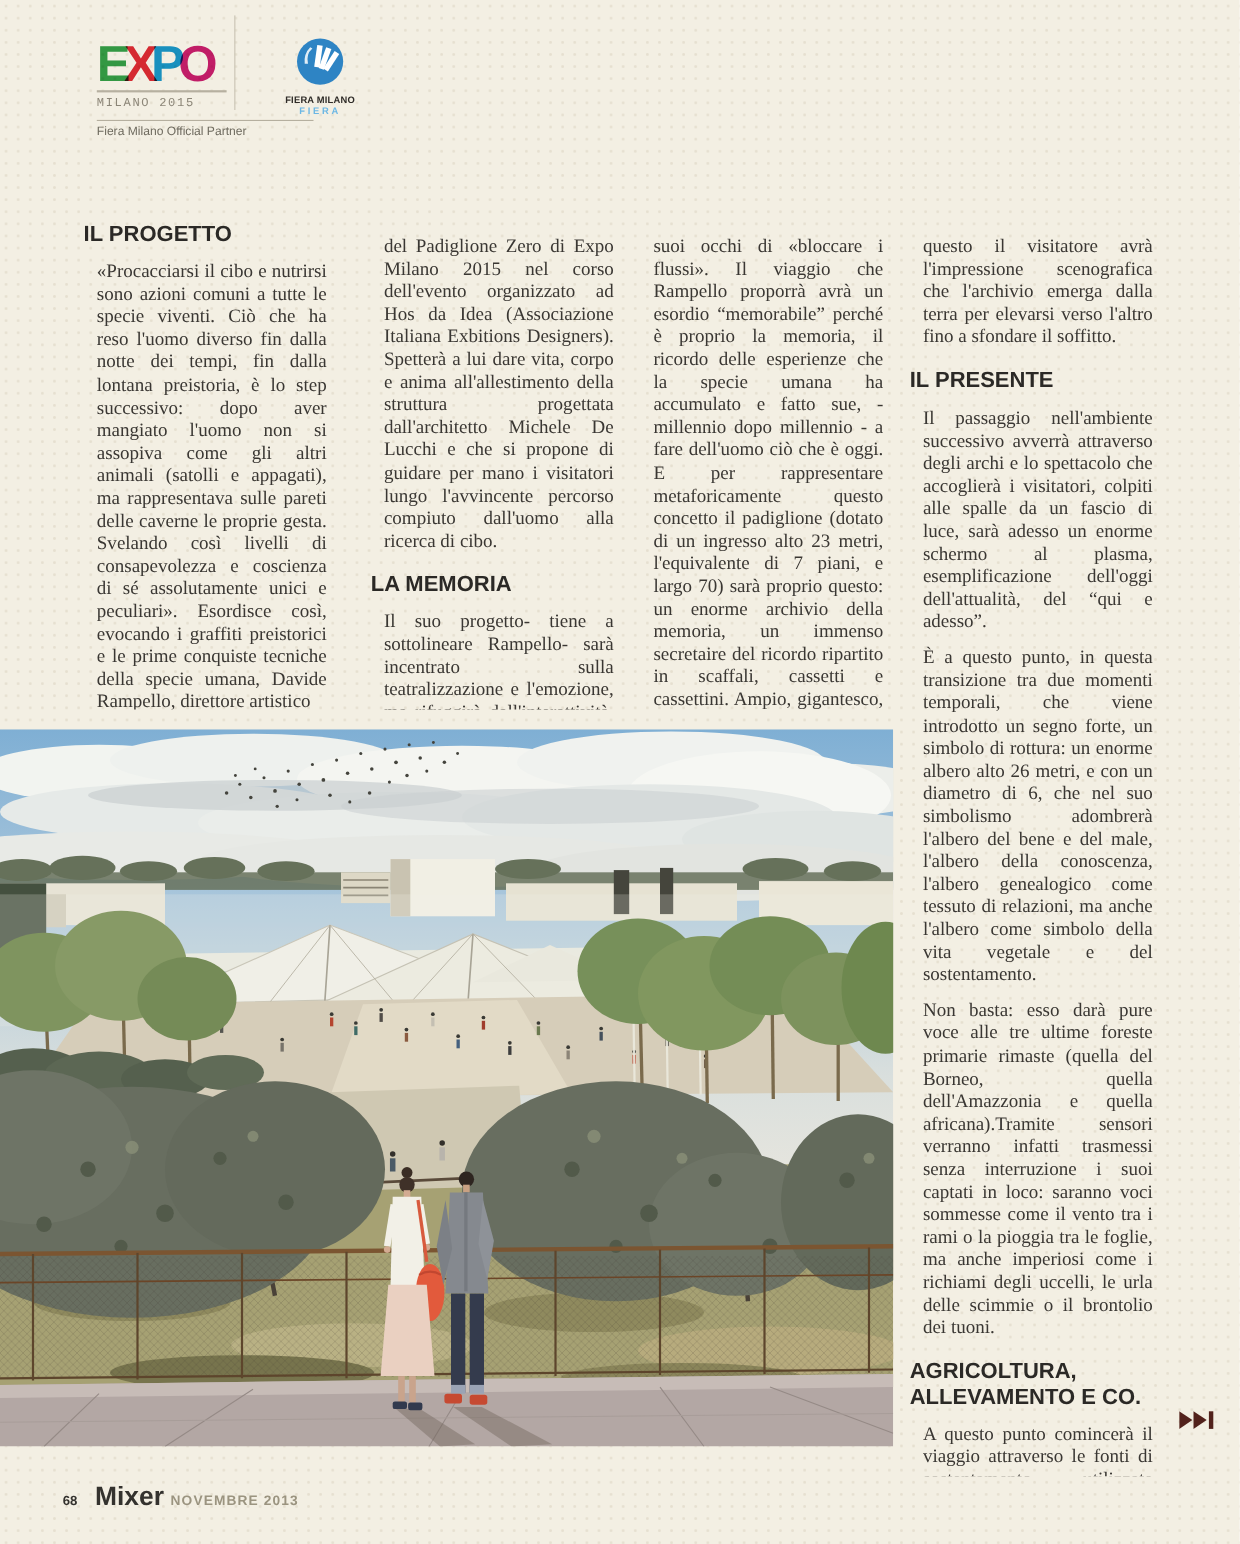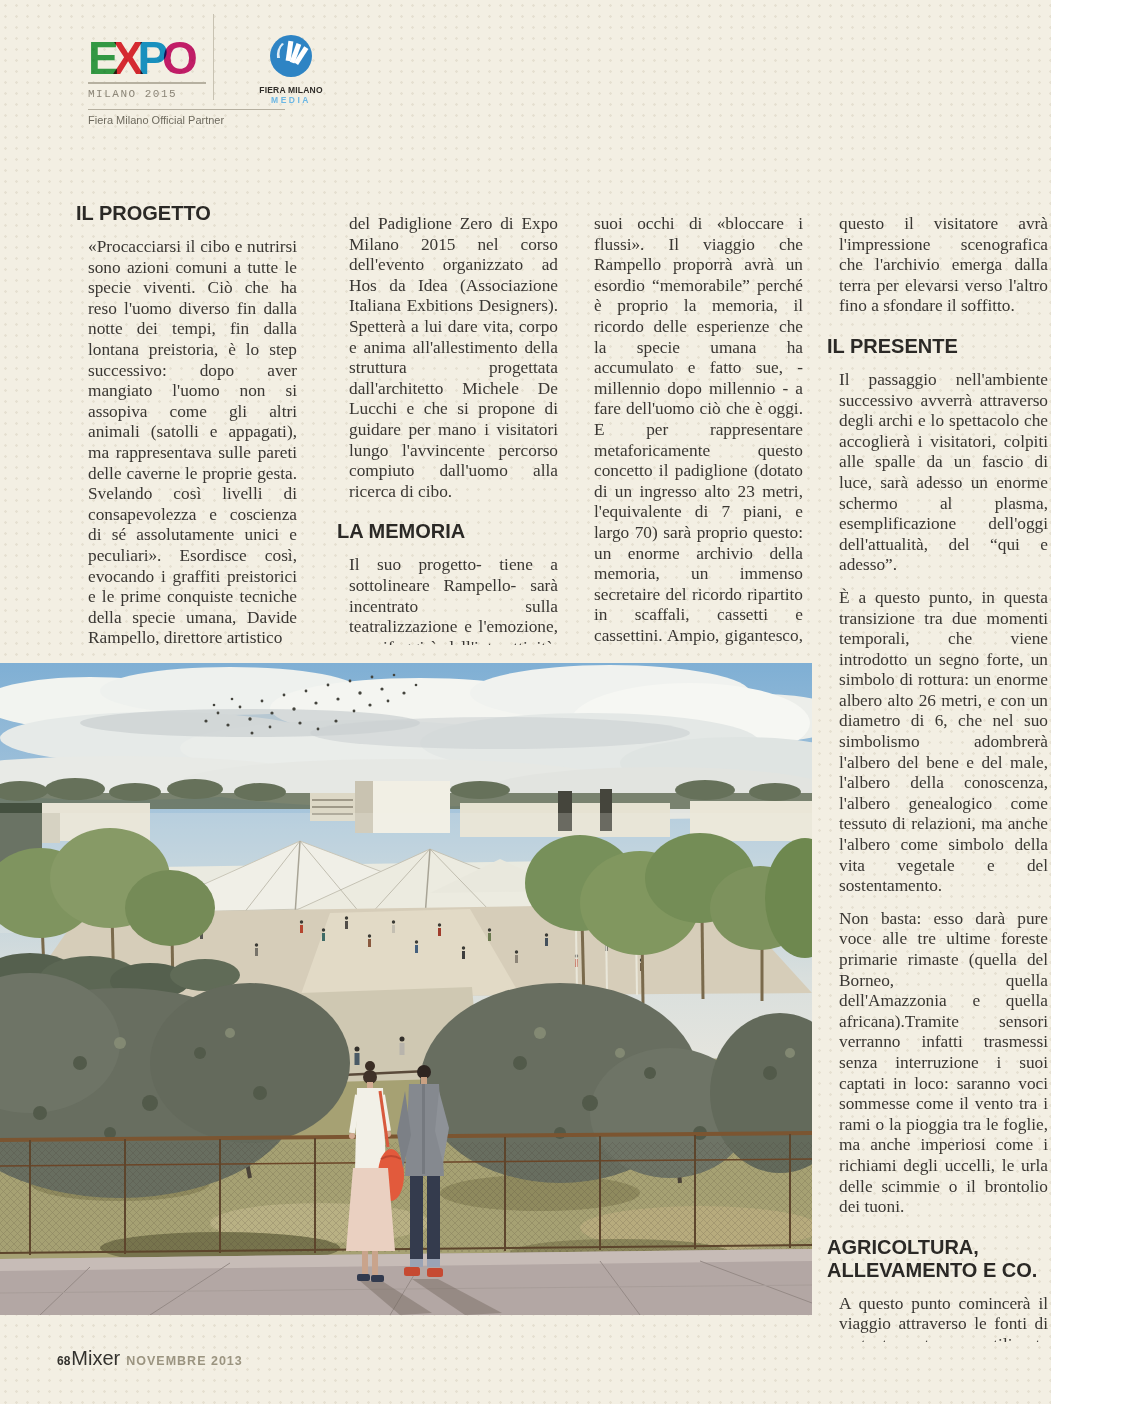"EXPO" .page { padding-left: 28px -> none; width: 1023px -> 1127px }
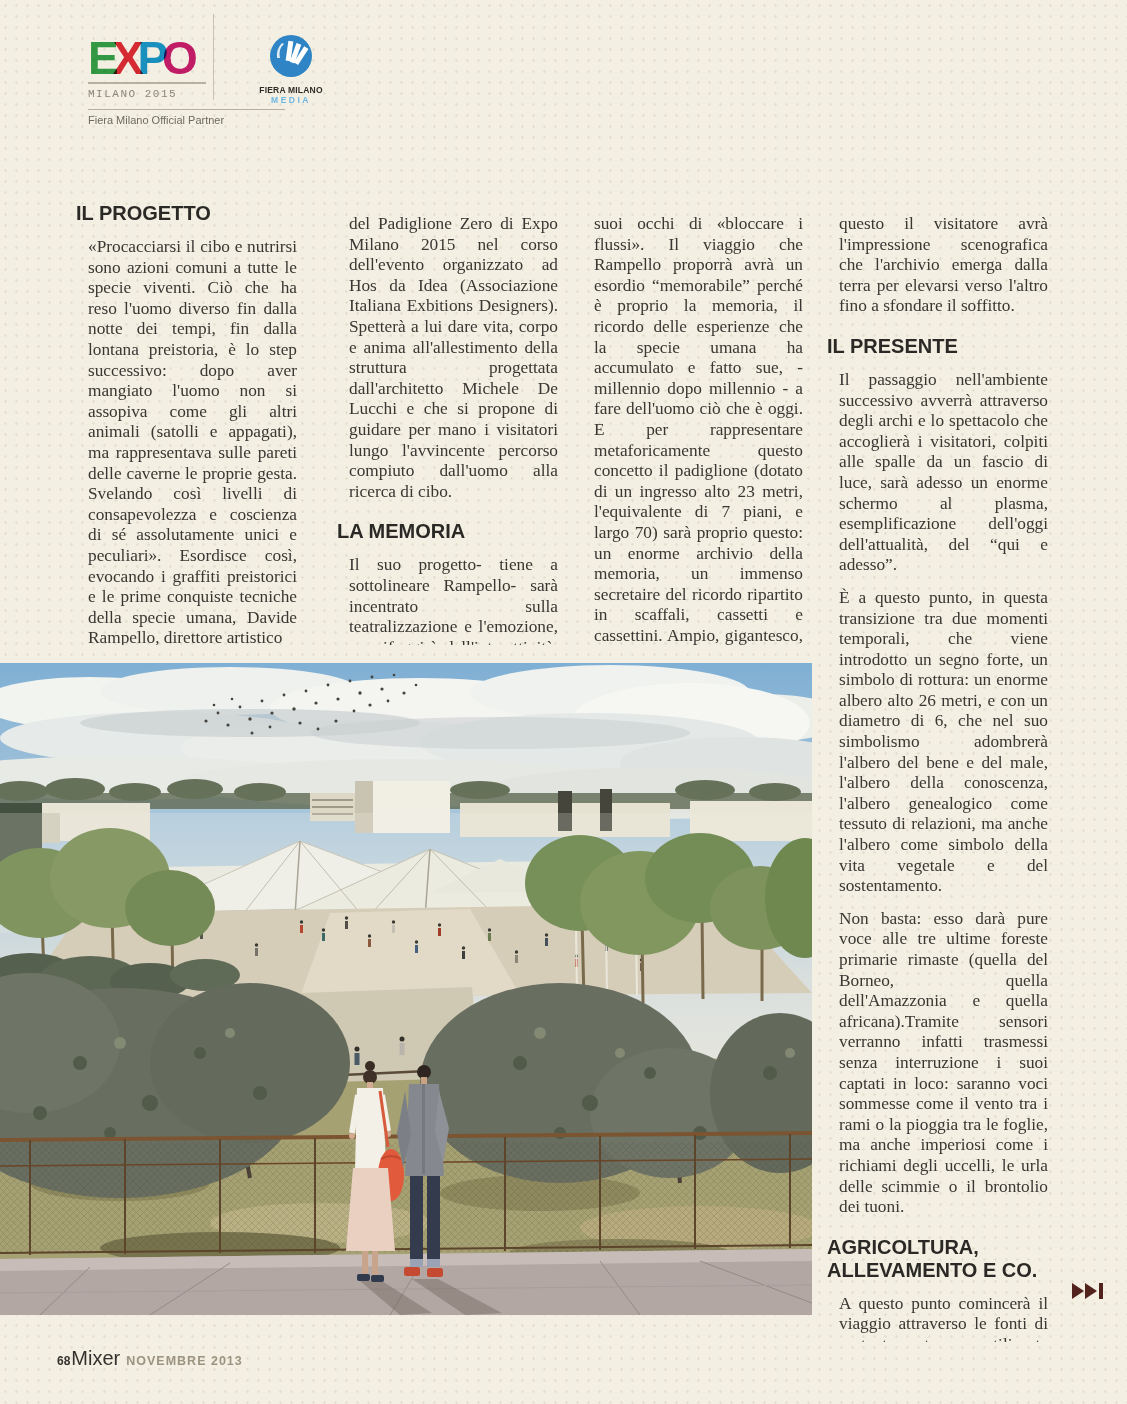"MEDIA" div.fiera-l2 { text: MEDIA -> FIERA }
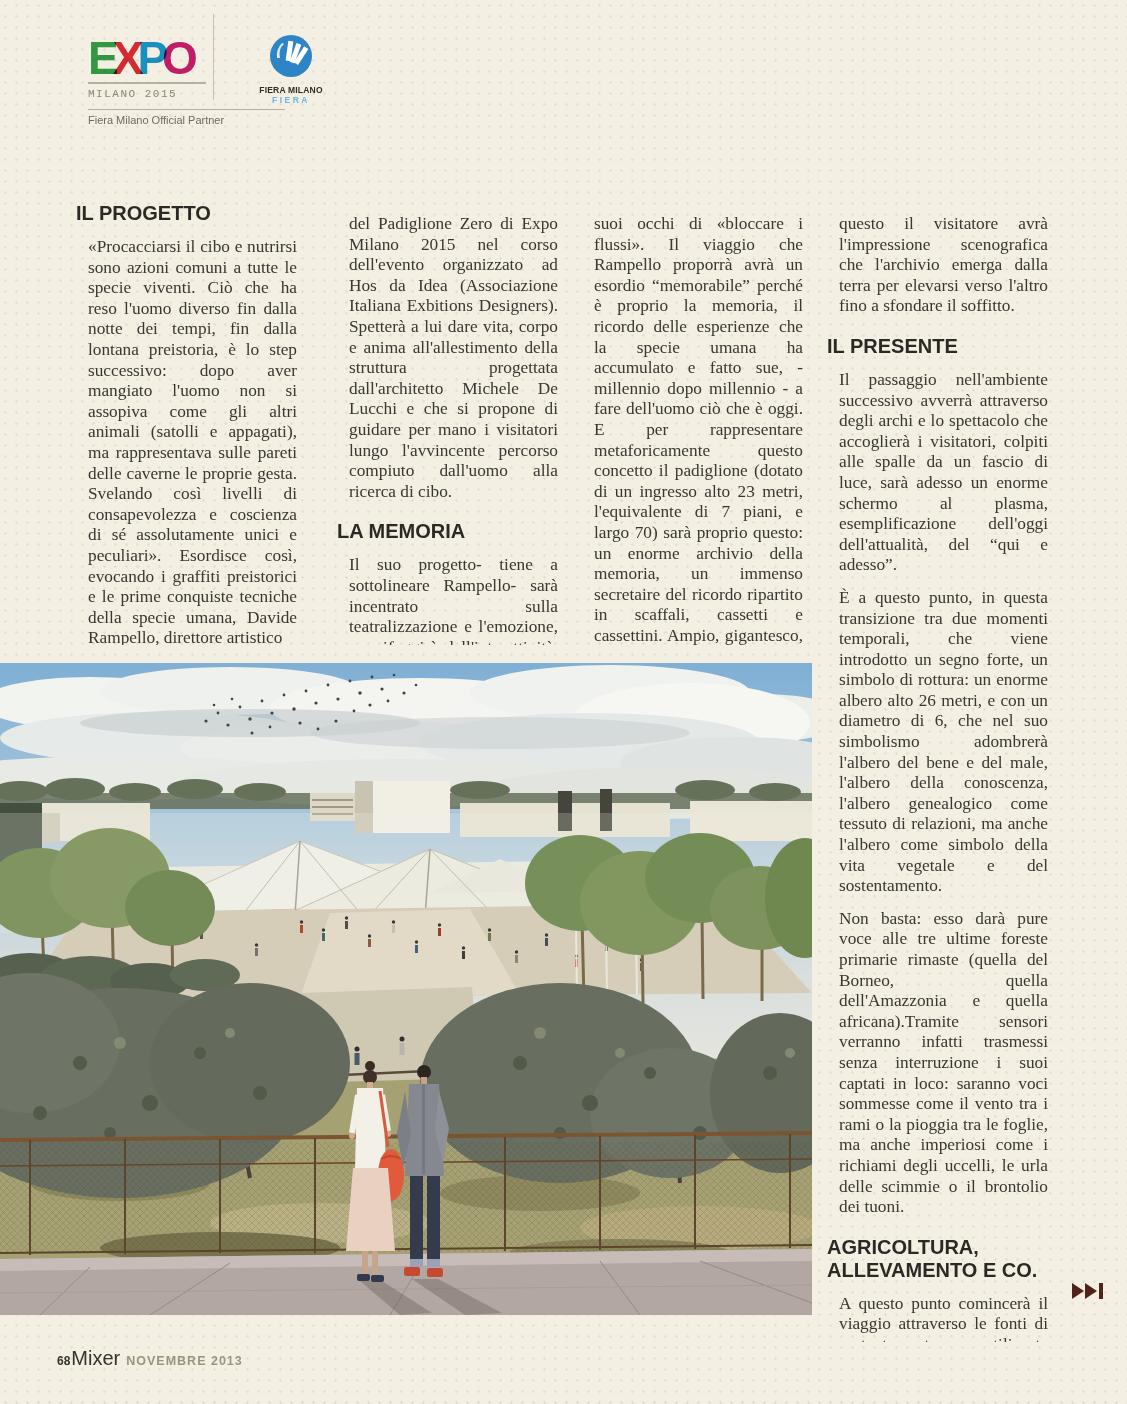"Mixer" .mag { font-size: 20px -> 24px; font-weight: 400 -> 700; margin-left: 1px -> 16px }
